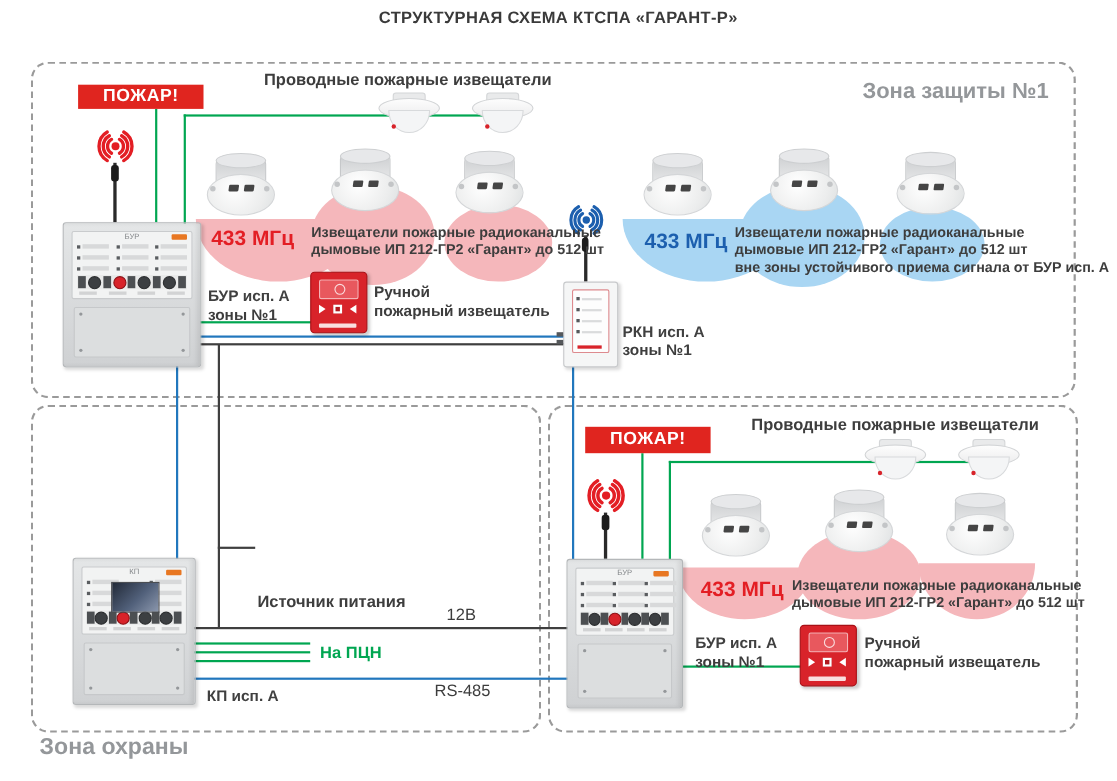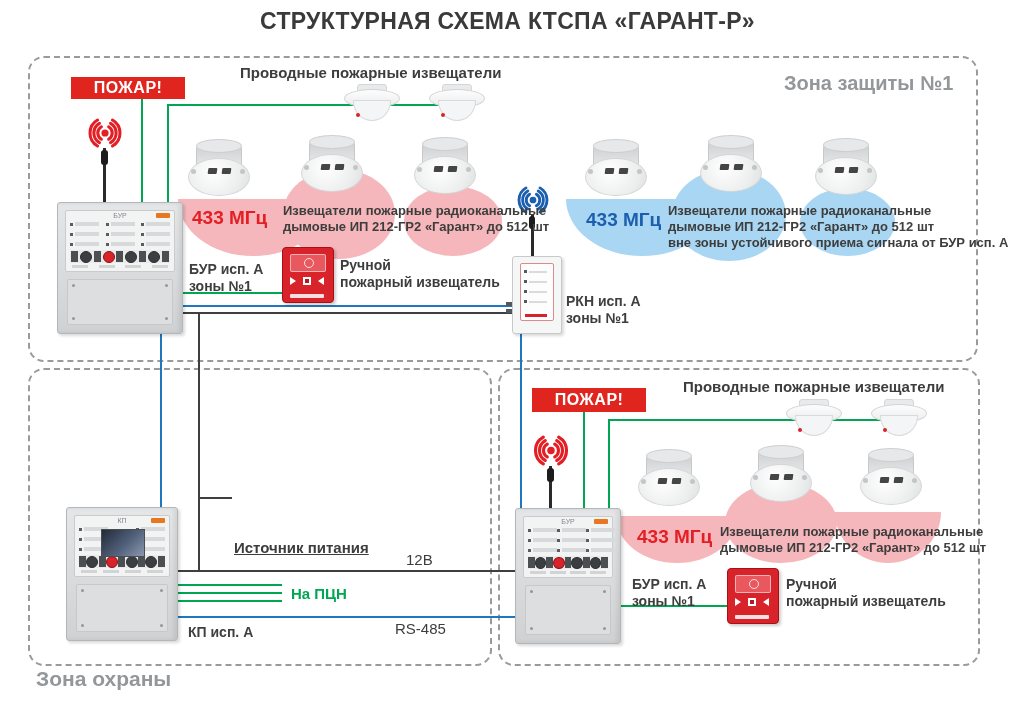"СТРУКТУРНАЯ СХЕМА КТСПА «ГАРАНТ-Р»" .title { font-size: 23px -> 15px }
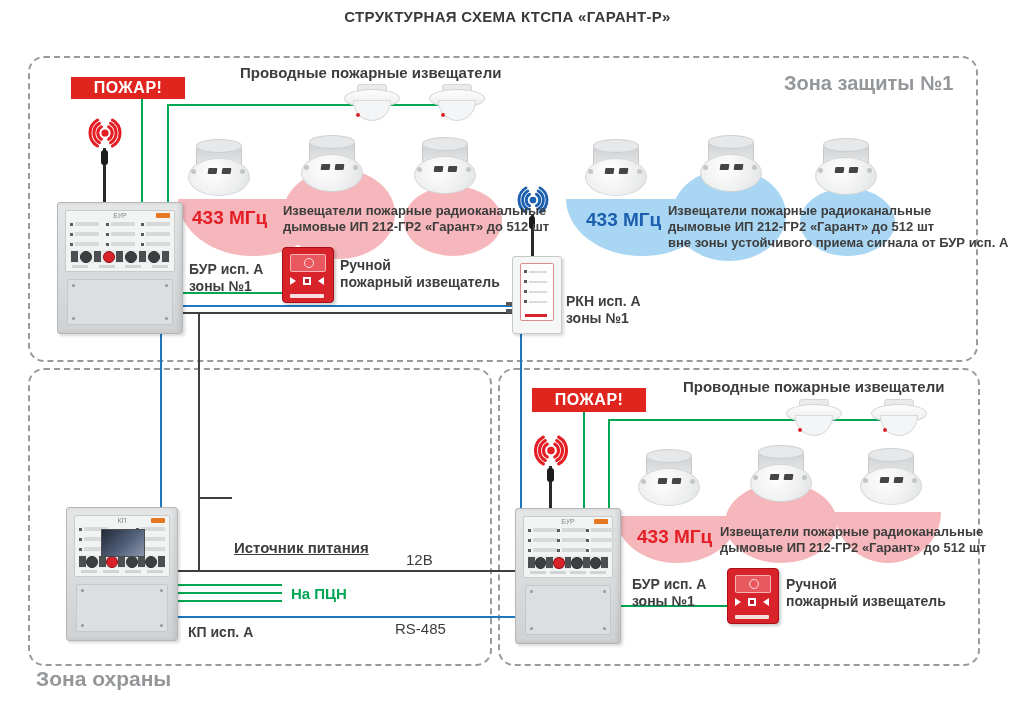"Источник питания" div.sec-label { text-decoration: underline -> none }
